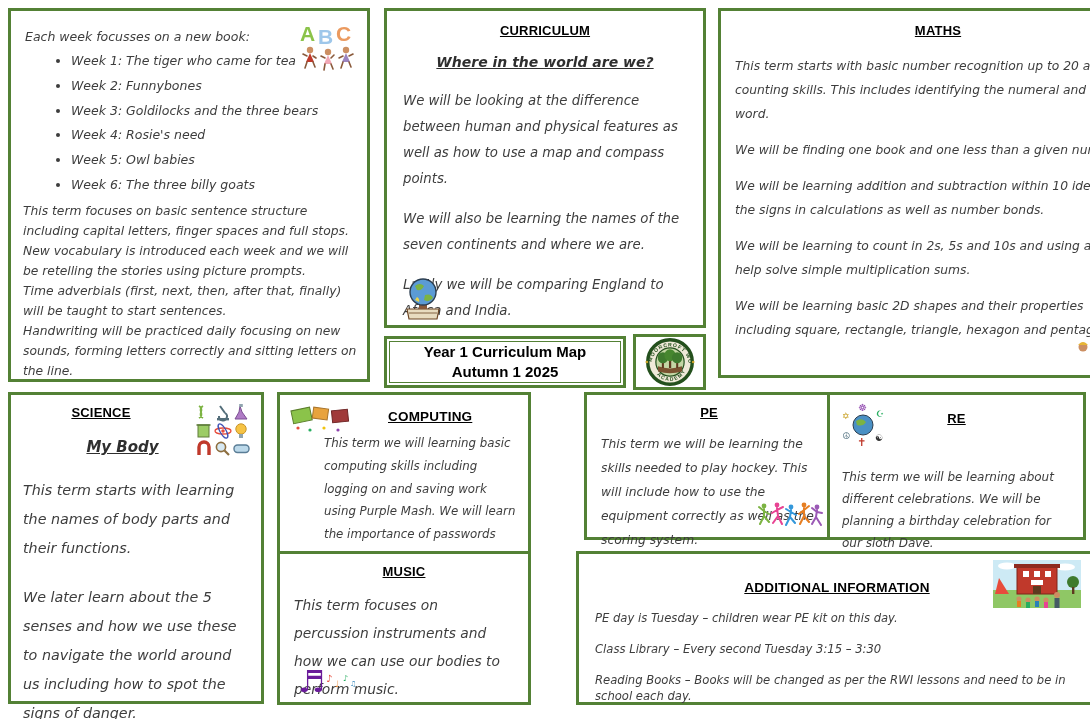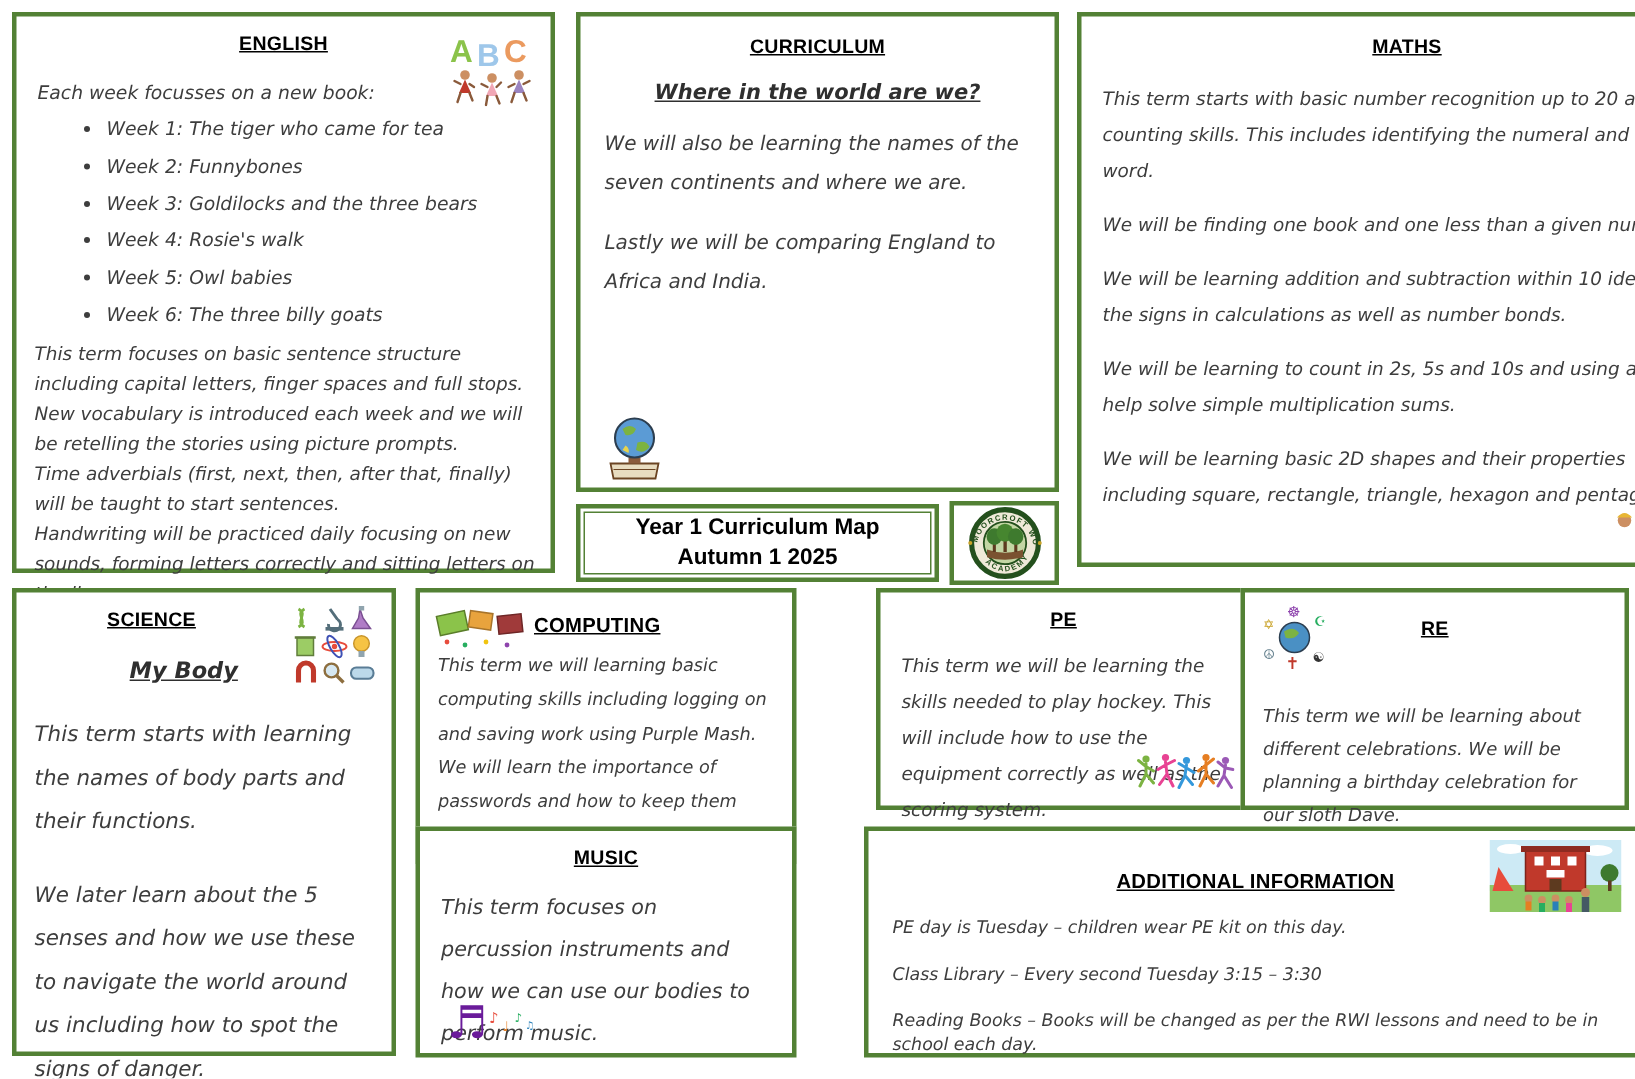"ENGLISH" div.ptitle { html: <div>ENGLISH</div> -> none }
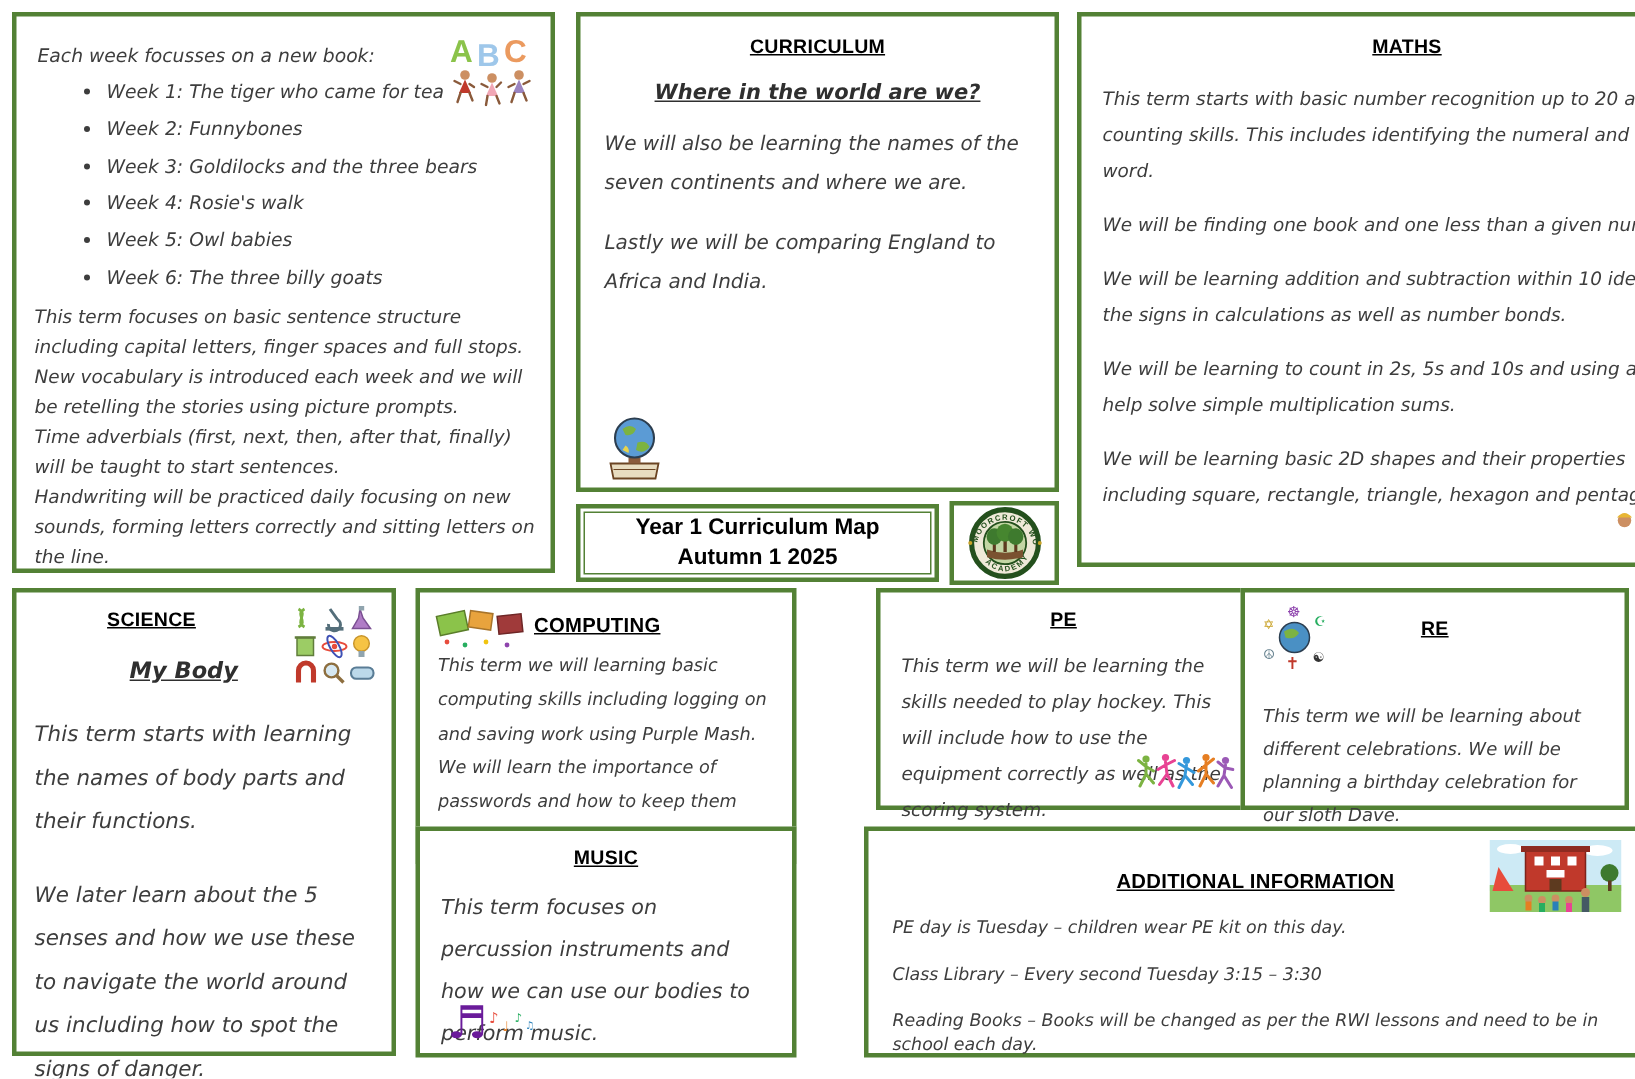"We will be looking at" div.hand { html: none -> <div>We will be looking at the difference between human and physical features as well as how to use a map and compass points.</div> }
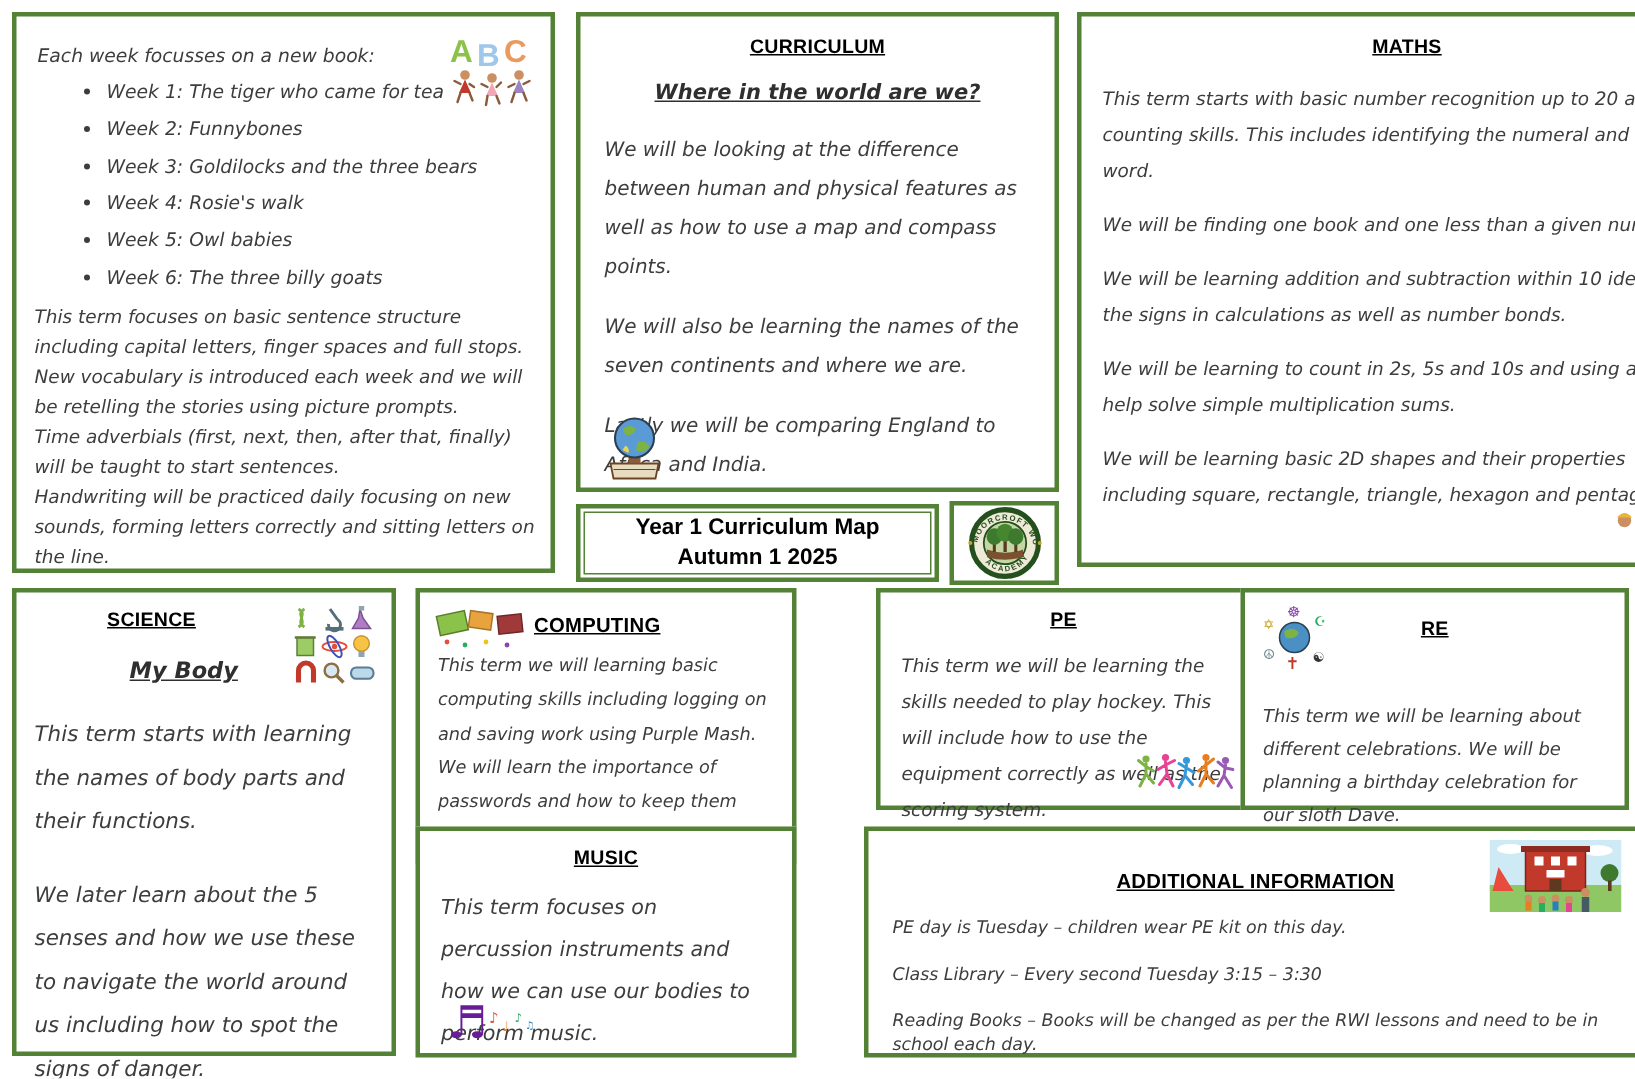"Week 4: Rosie's walk" li { text: walk -> need }
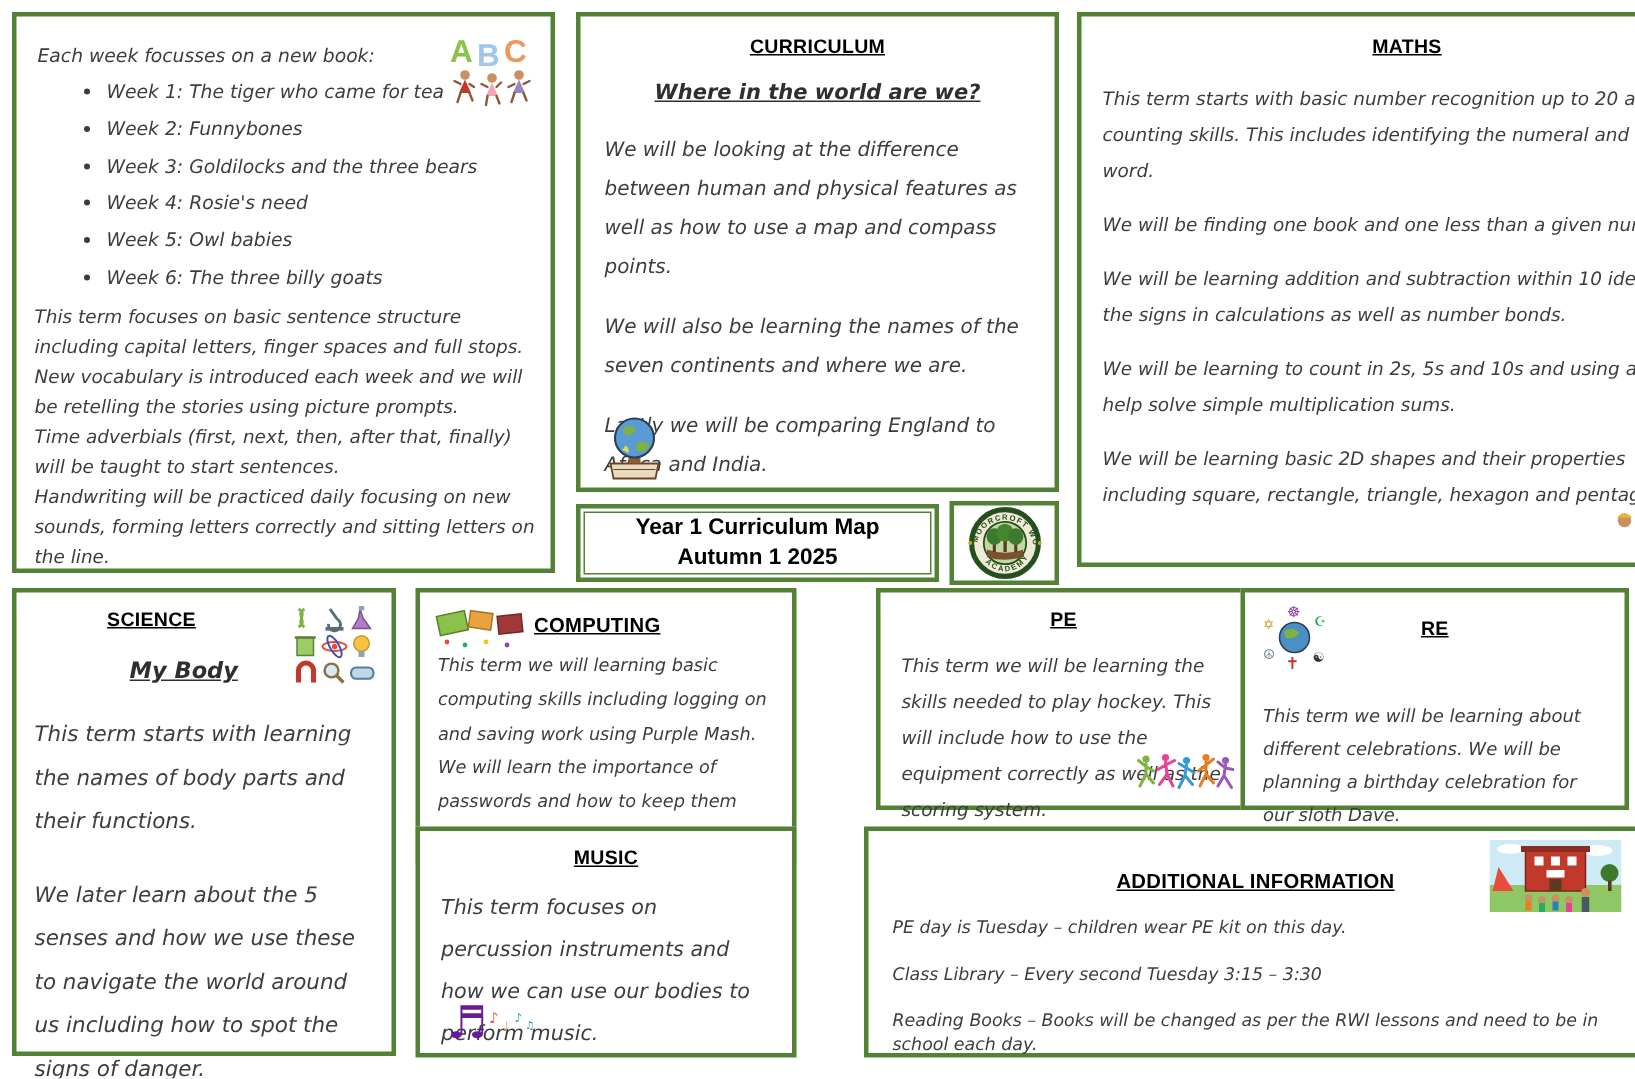"COMPUTING" div.panel { padding-left: none -> 32px }
